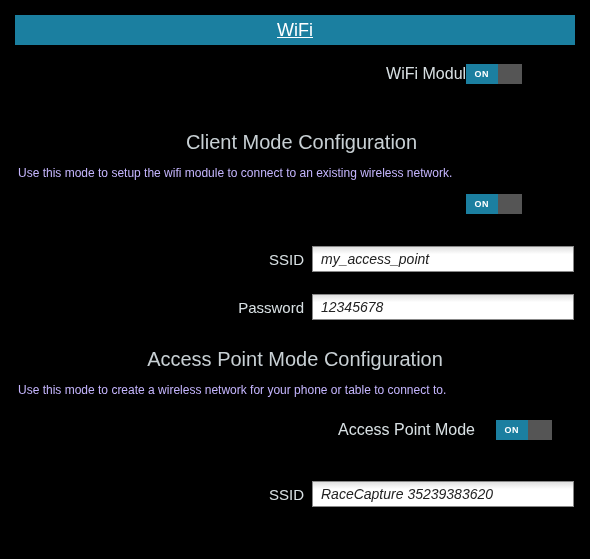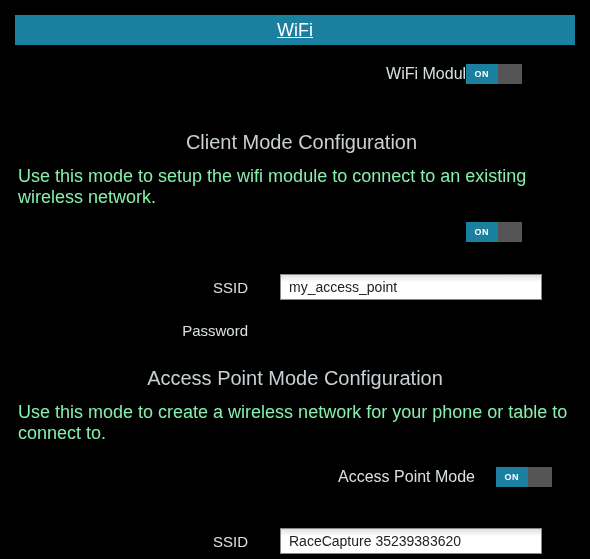"Use this mode to setup" .desc { color: #86efac -> #c4b5fd; font-size: 18px -> 12px }
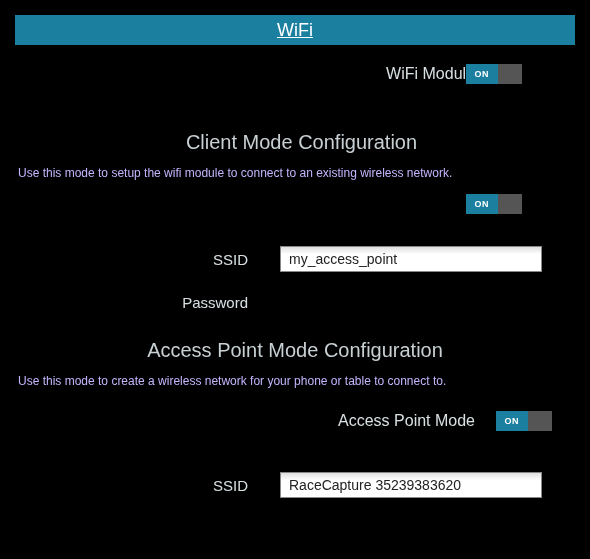"SSID" .field-row .flabel { margin-left: none -> 32px; padding-right: 32px -> 8px }
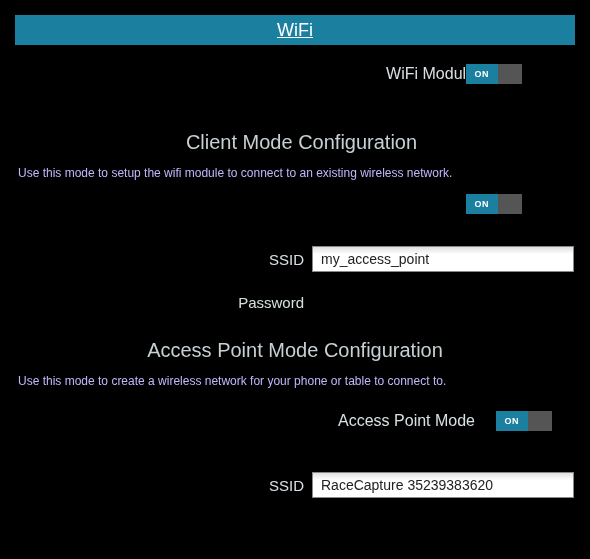"my_access_point" .field-row input[type="text"] { font-style: none -> italic }
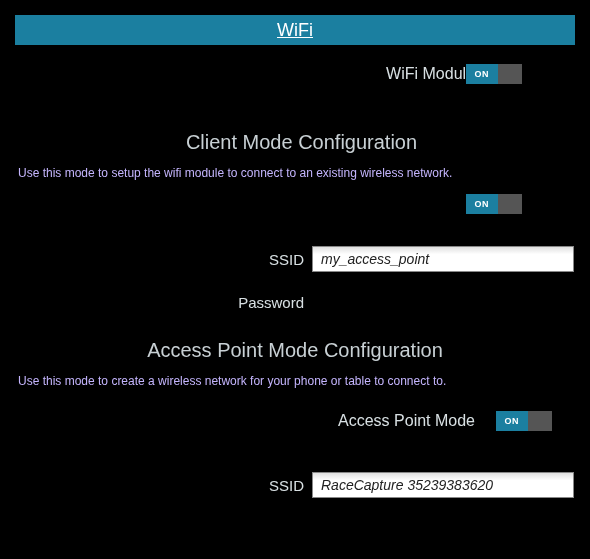"12345678" input { html: none -> <input> }
